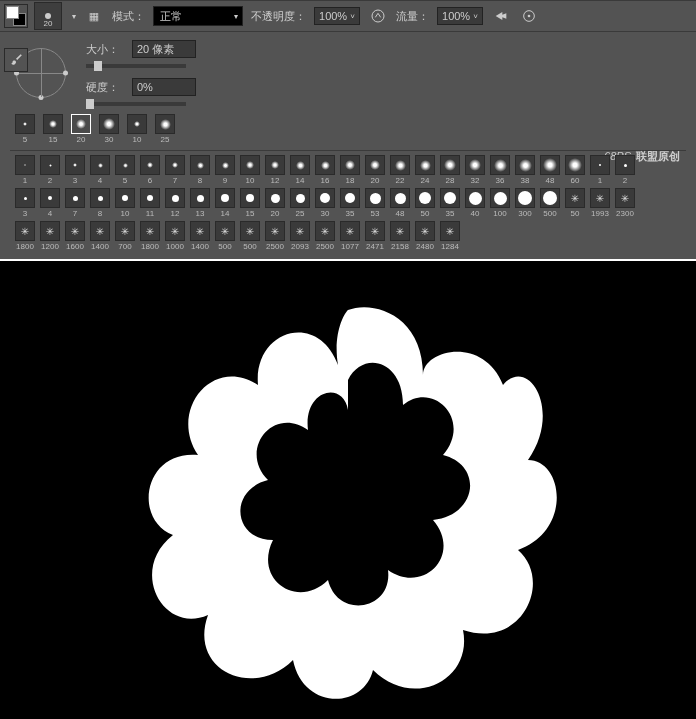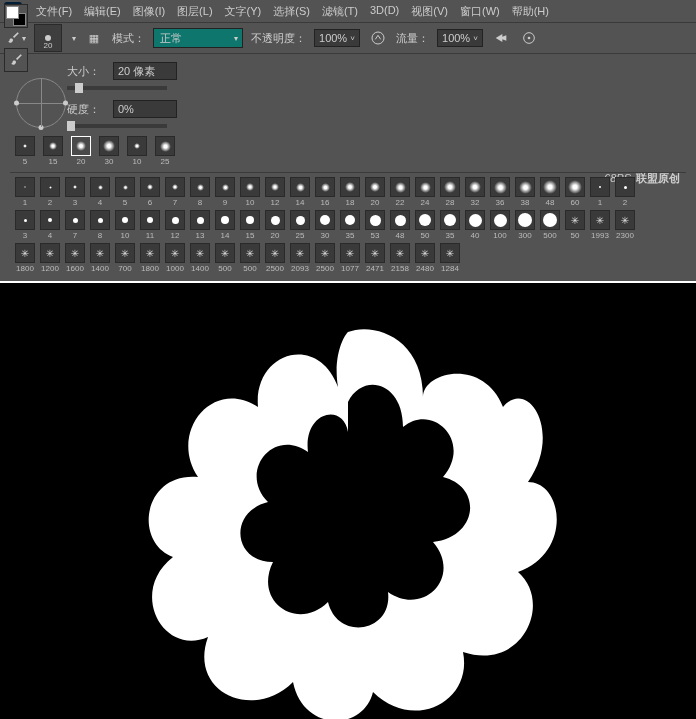"文件(F)" div.menubar { html: <div> <div>Ps</div> <div> <span>文件(F)</span> <span>编辑(E)</span> <span>图像(I)</span> <span>图层(L)</span> <span>文字(Y)</span> <span>选择(S)</span> <span>滤镜(T)</span> <span>3D(D)</span> <span>视图(V)</span> <span>窗口(W)</span> <span>帮助(H)</span> </div> </div> -> none }
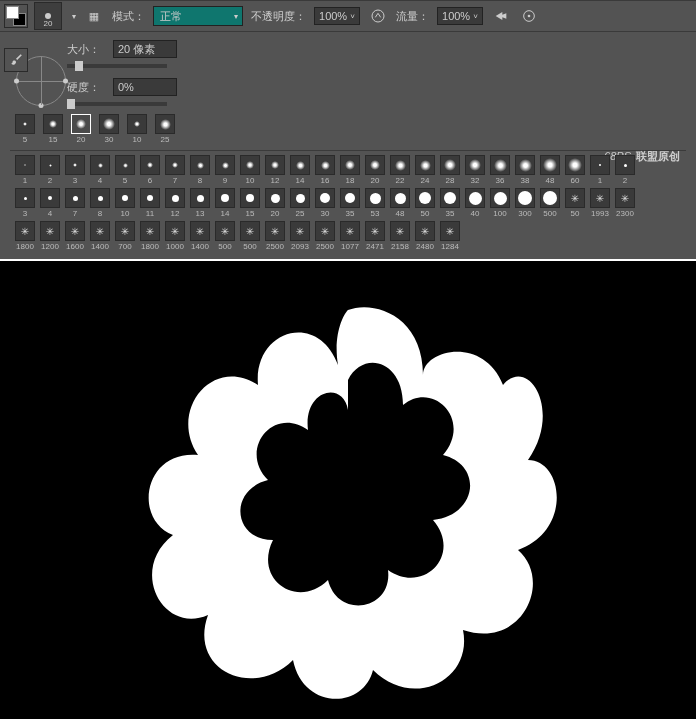"正常" .opt-drop { background: #0f766e -> #000000 }
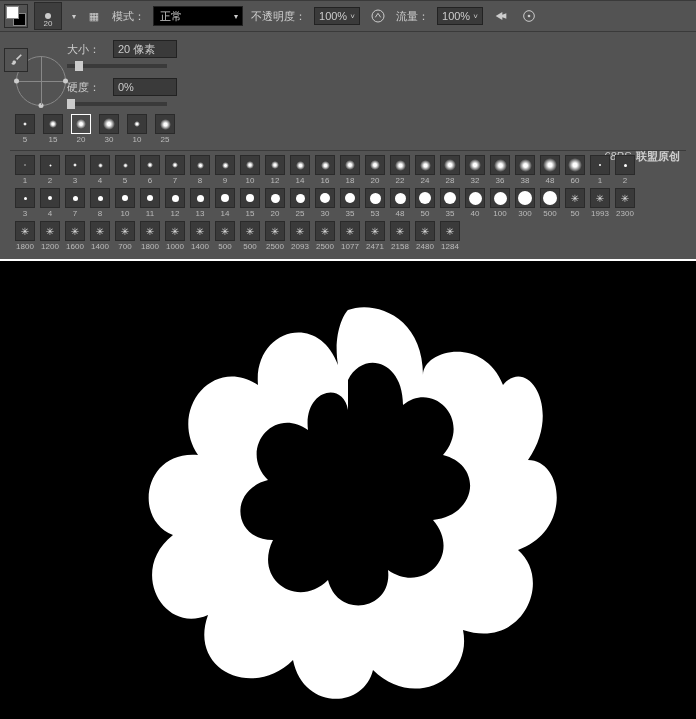"大小：" .brush-settings { align-items: flex-end -> center; gap: 1px -> 20px }
